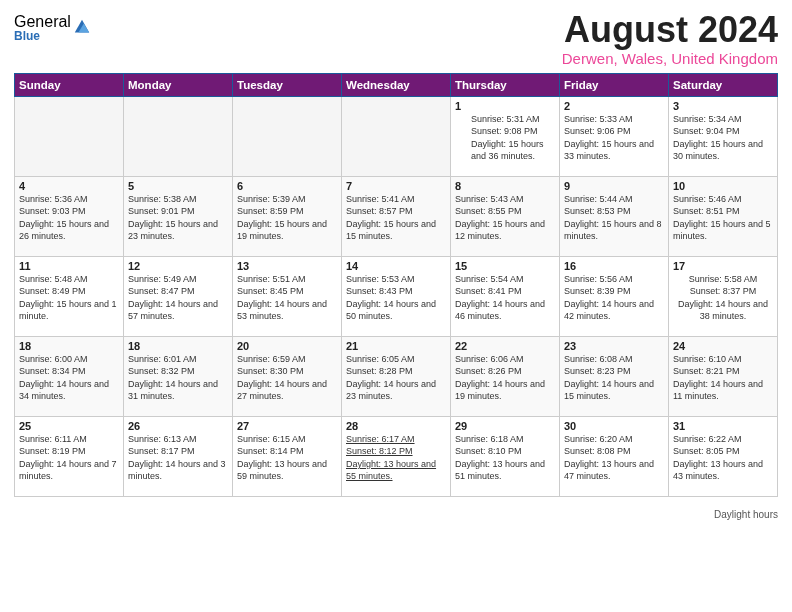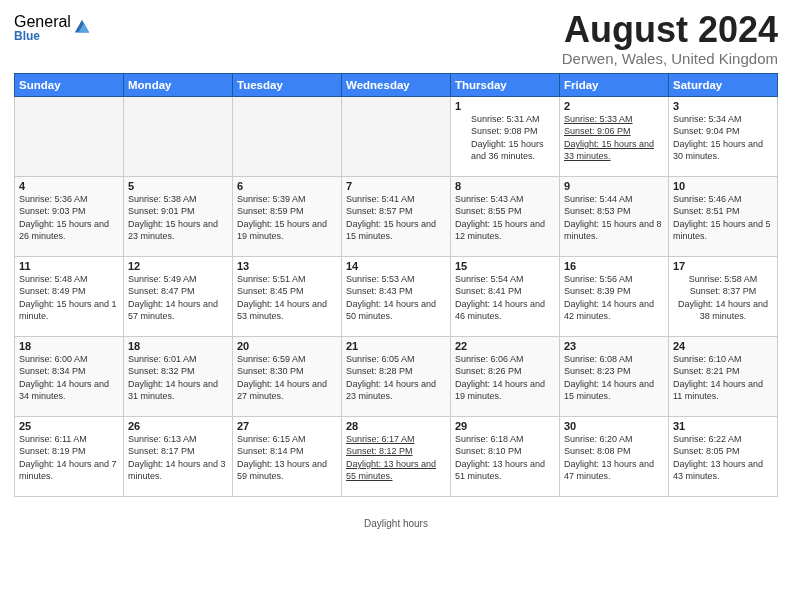"Derwen, Wales, United Kingdom" .cal-subtitle { color: #737373 -> #ec4899 }
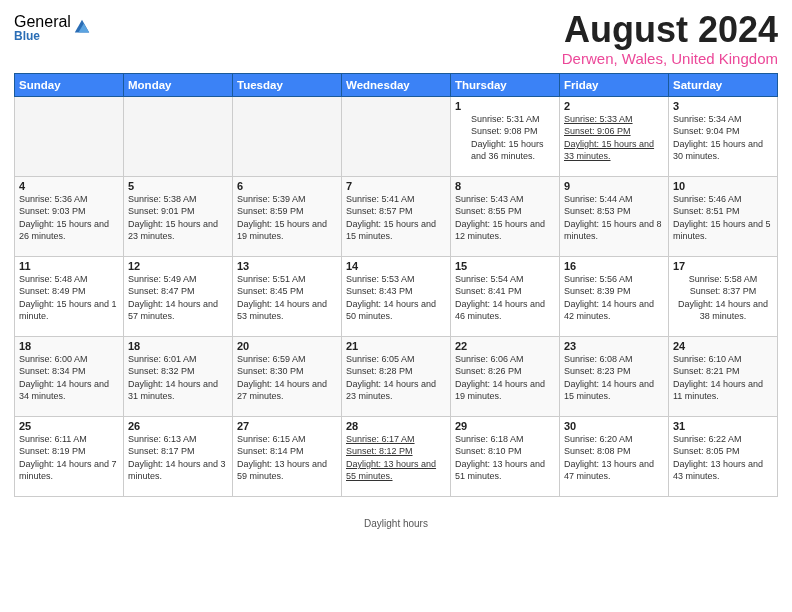"Sunday" .calendar th { background: #3b82f6 -> #701a75 }
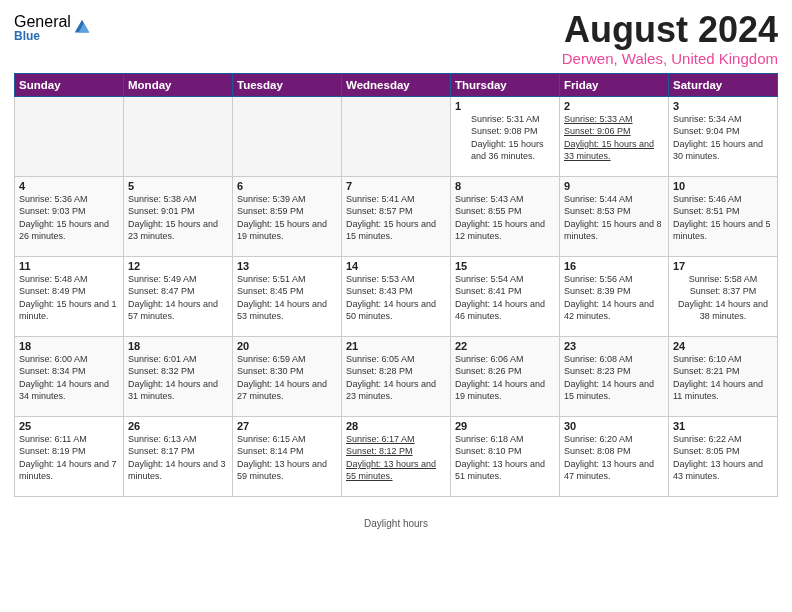"Sunrise: 5:33 AM" div.day-info { text-decoration: underline -> none }
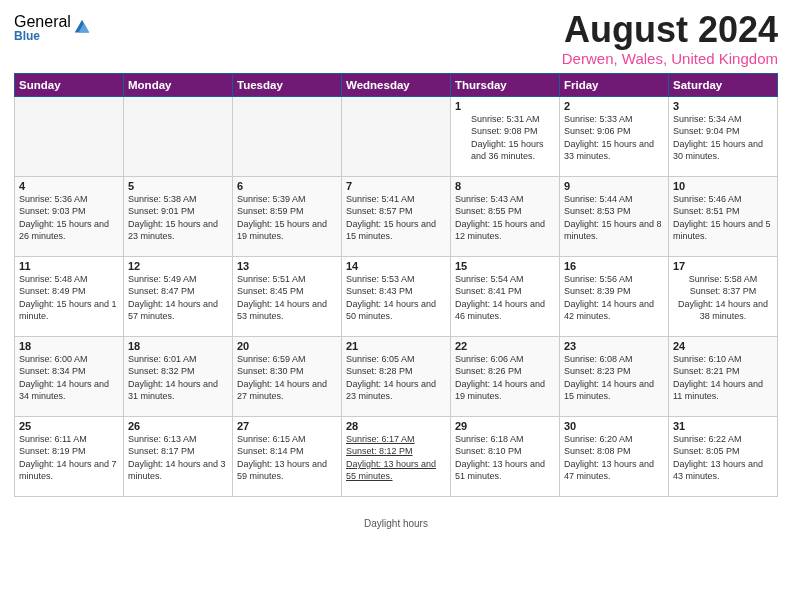"Daylight hours" .footer { margin-top: 21px -> 12px; text-align: center -> right }
